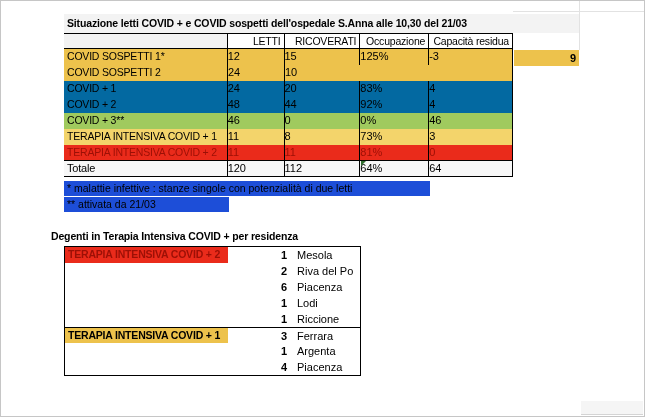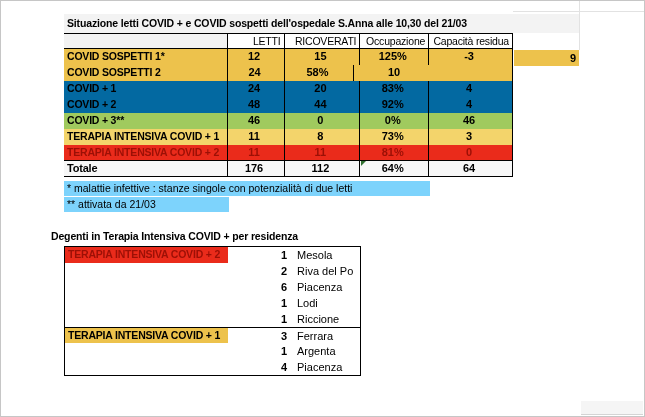"COVID SOSPETTI 1*" .cell { font-weight: bold -> normal }
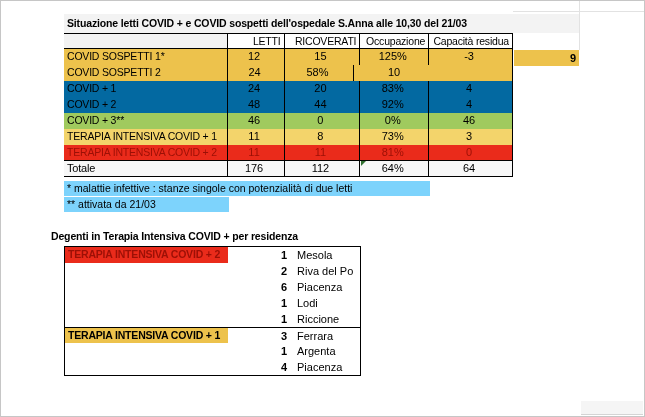"12" .c-num { text-align: center -> left }
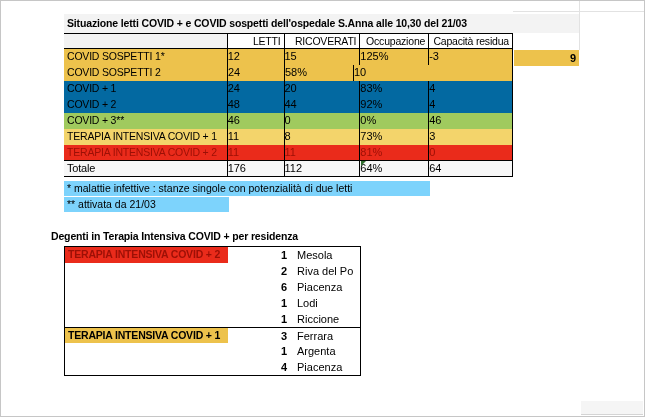"58%" div.cell { html: <div>58%</div> -> none }
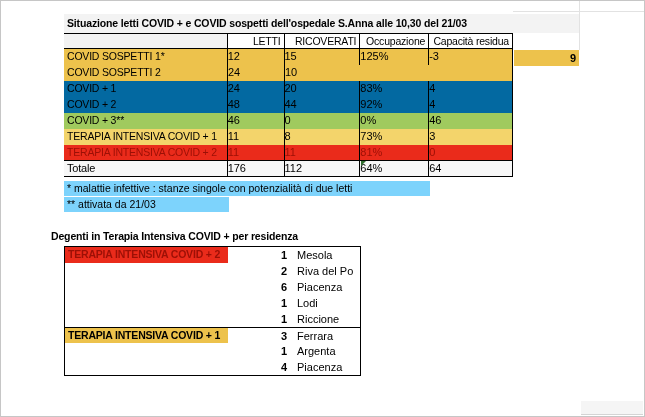"176" div.cell { text: 176 -> 120 }
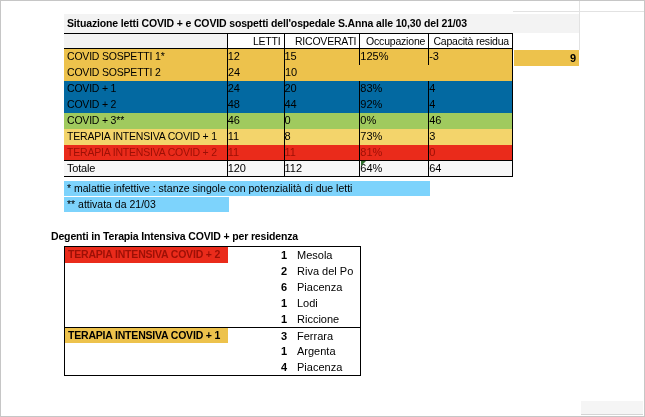"* malattie infettive : stanze" .footnote { background: #7dd3fc -> #1d4ed8 }
